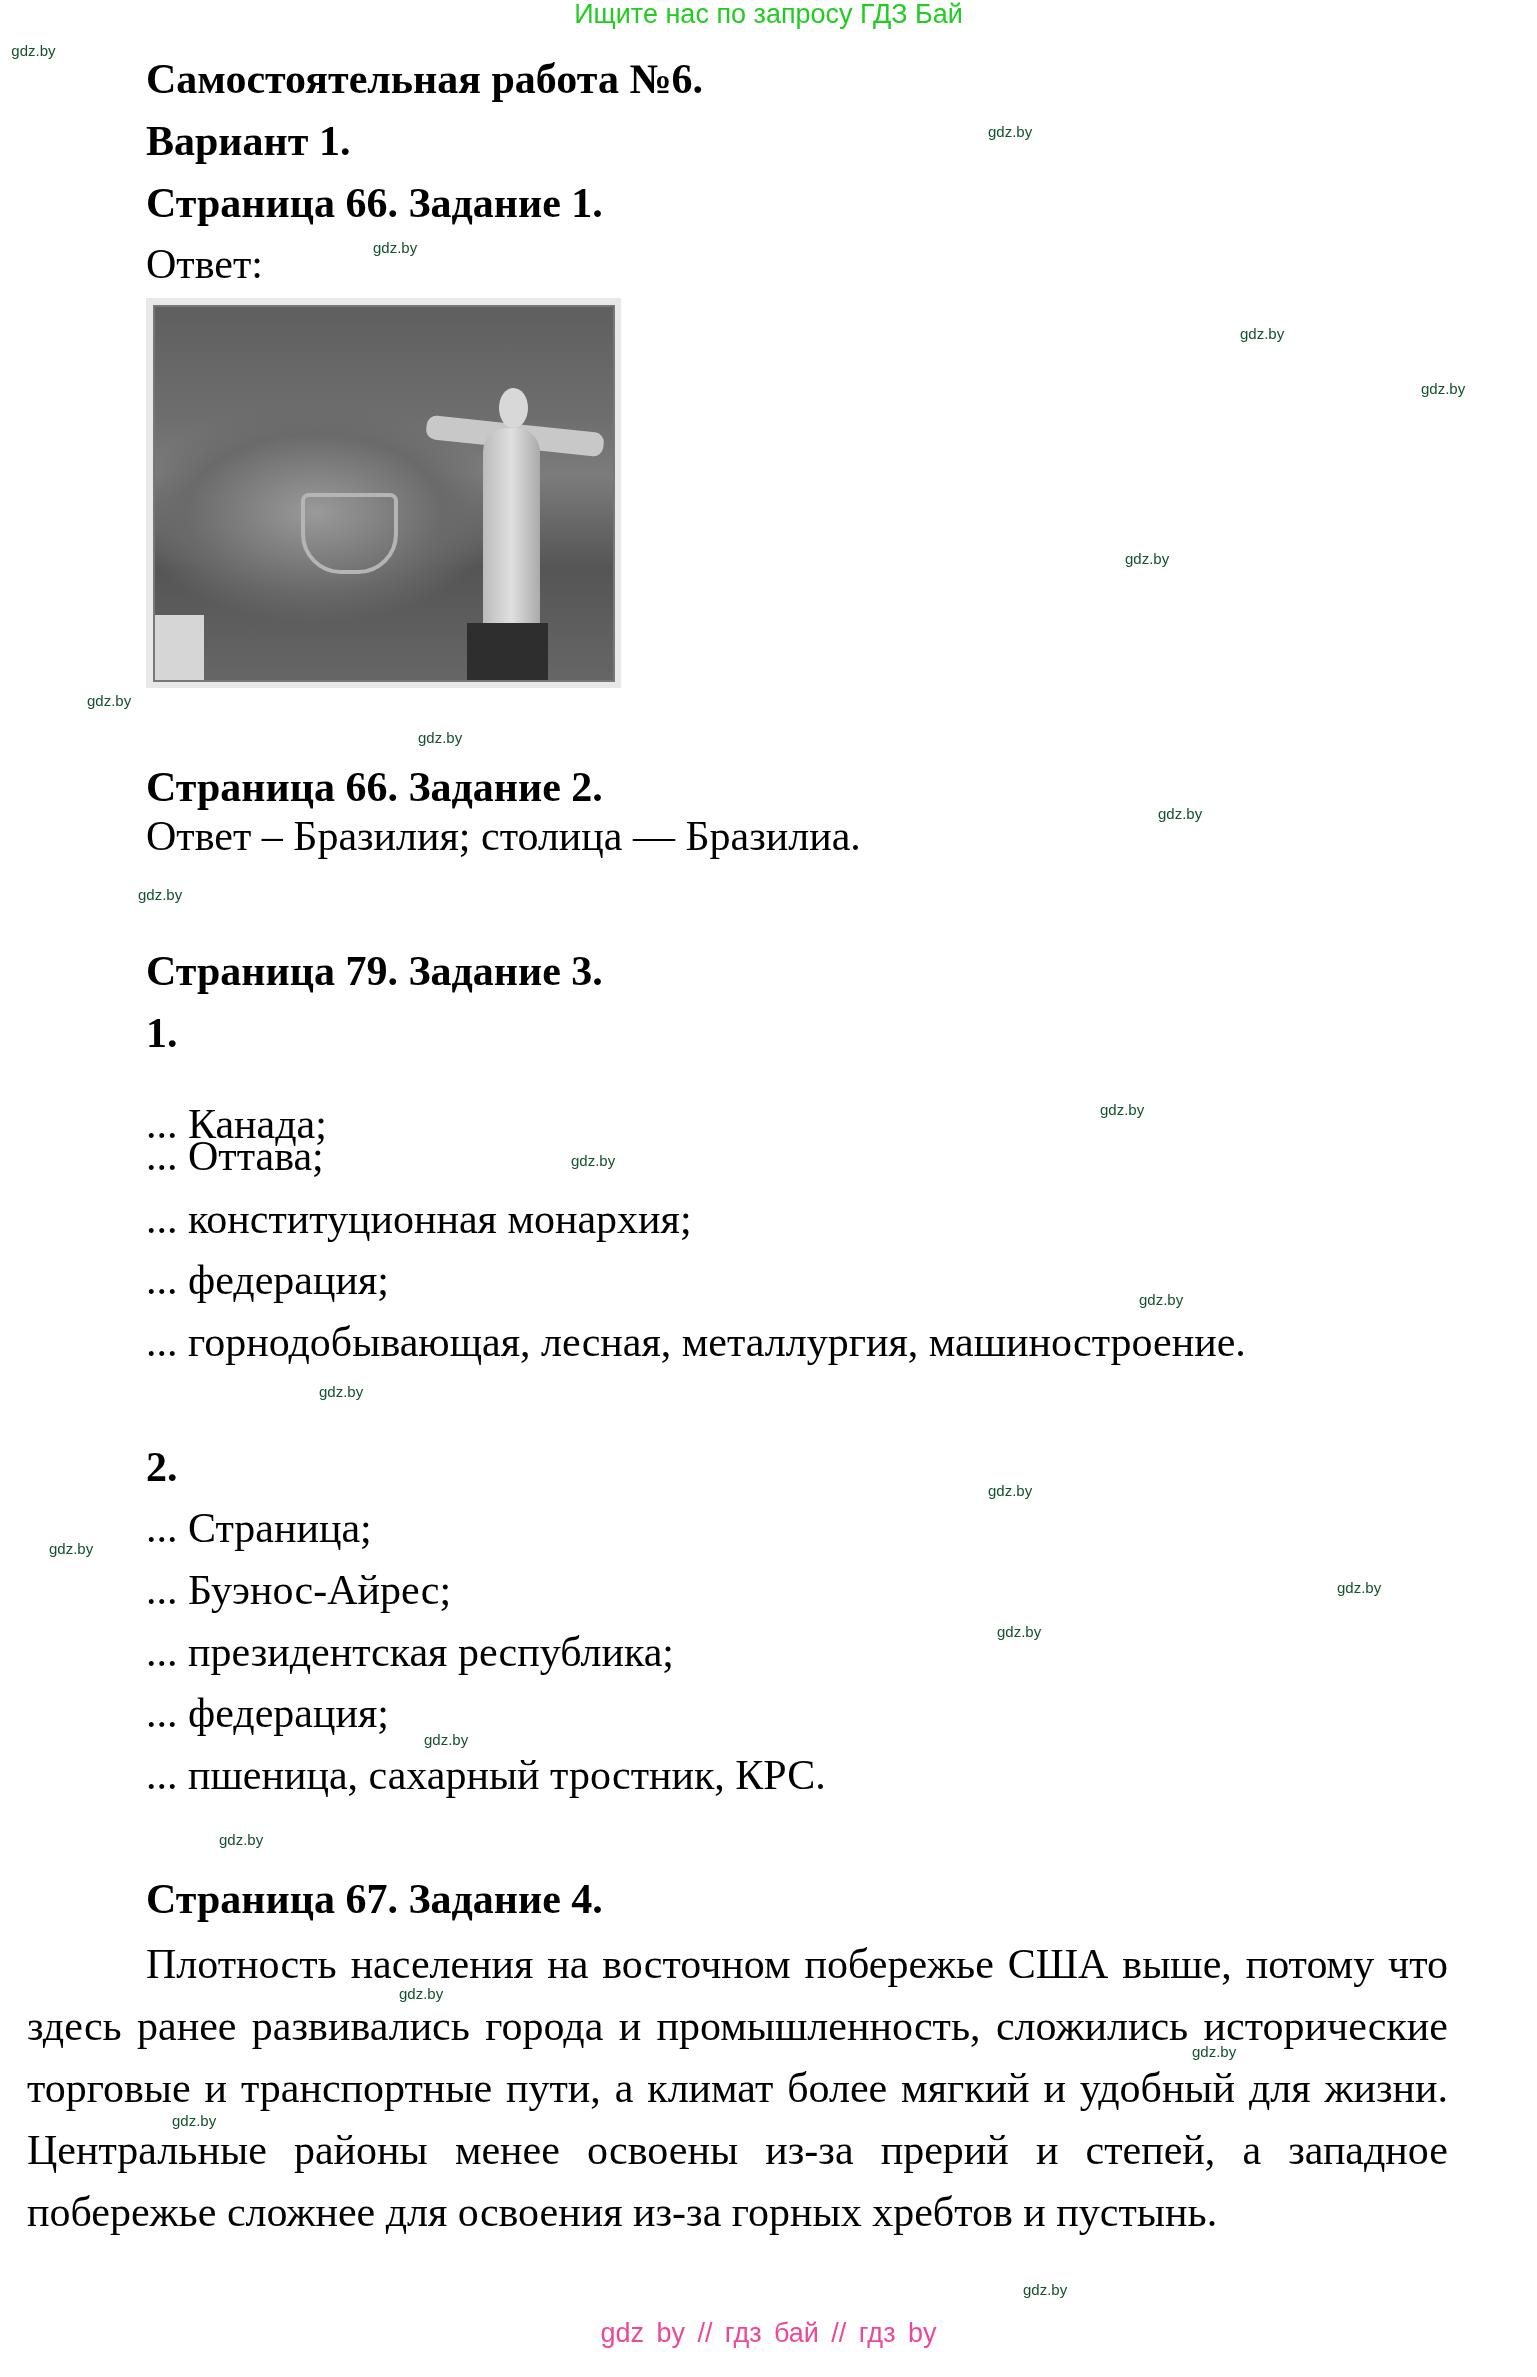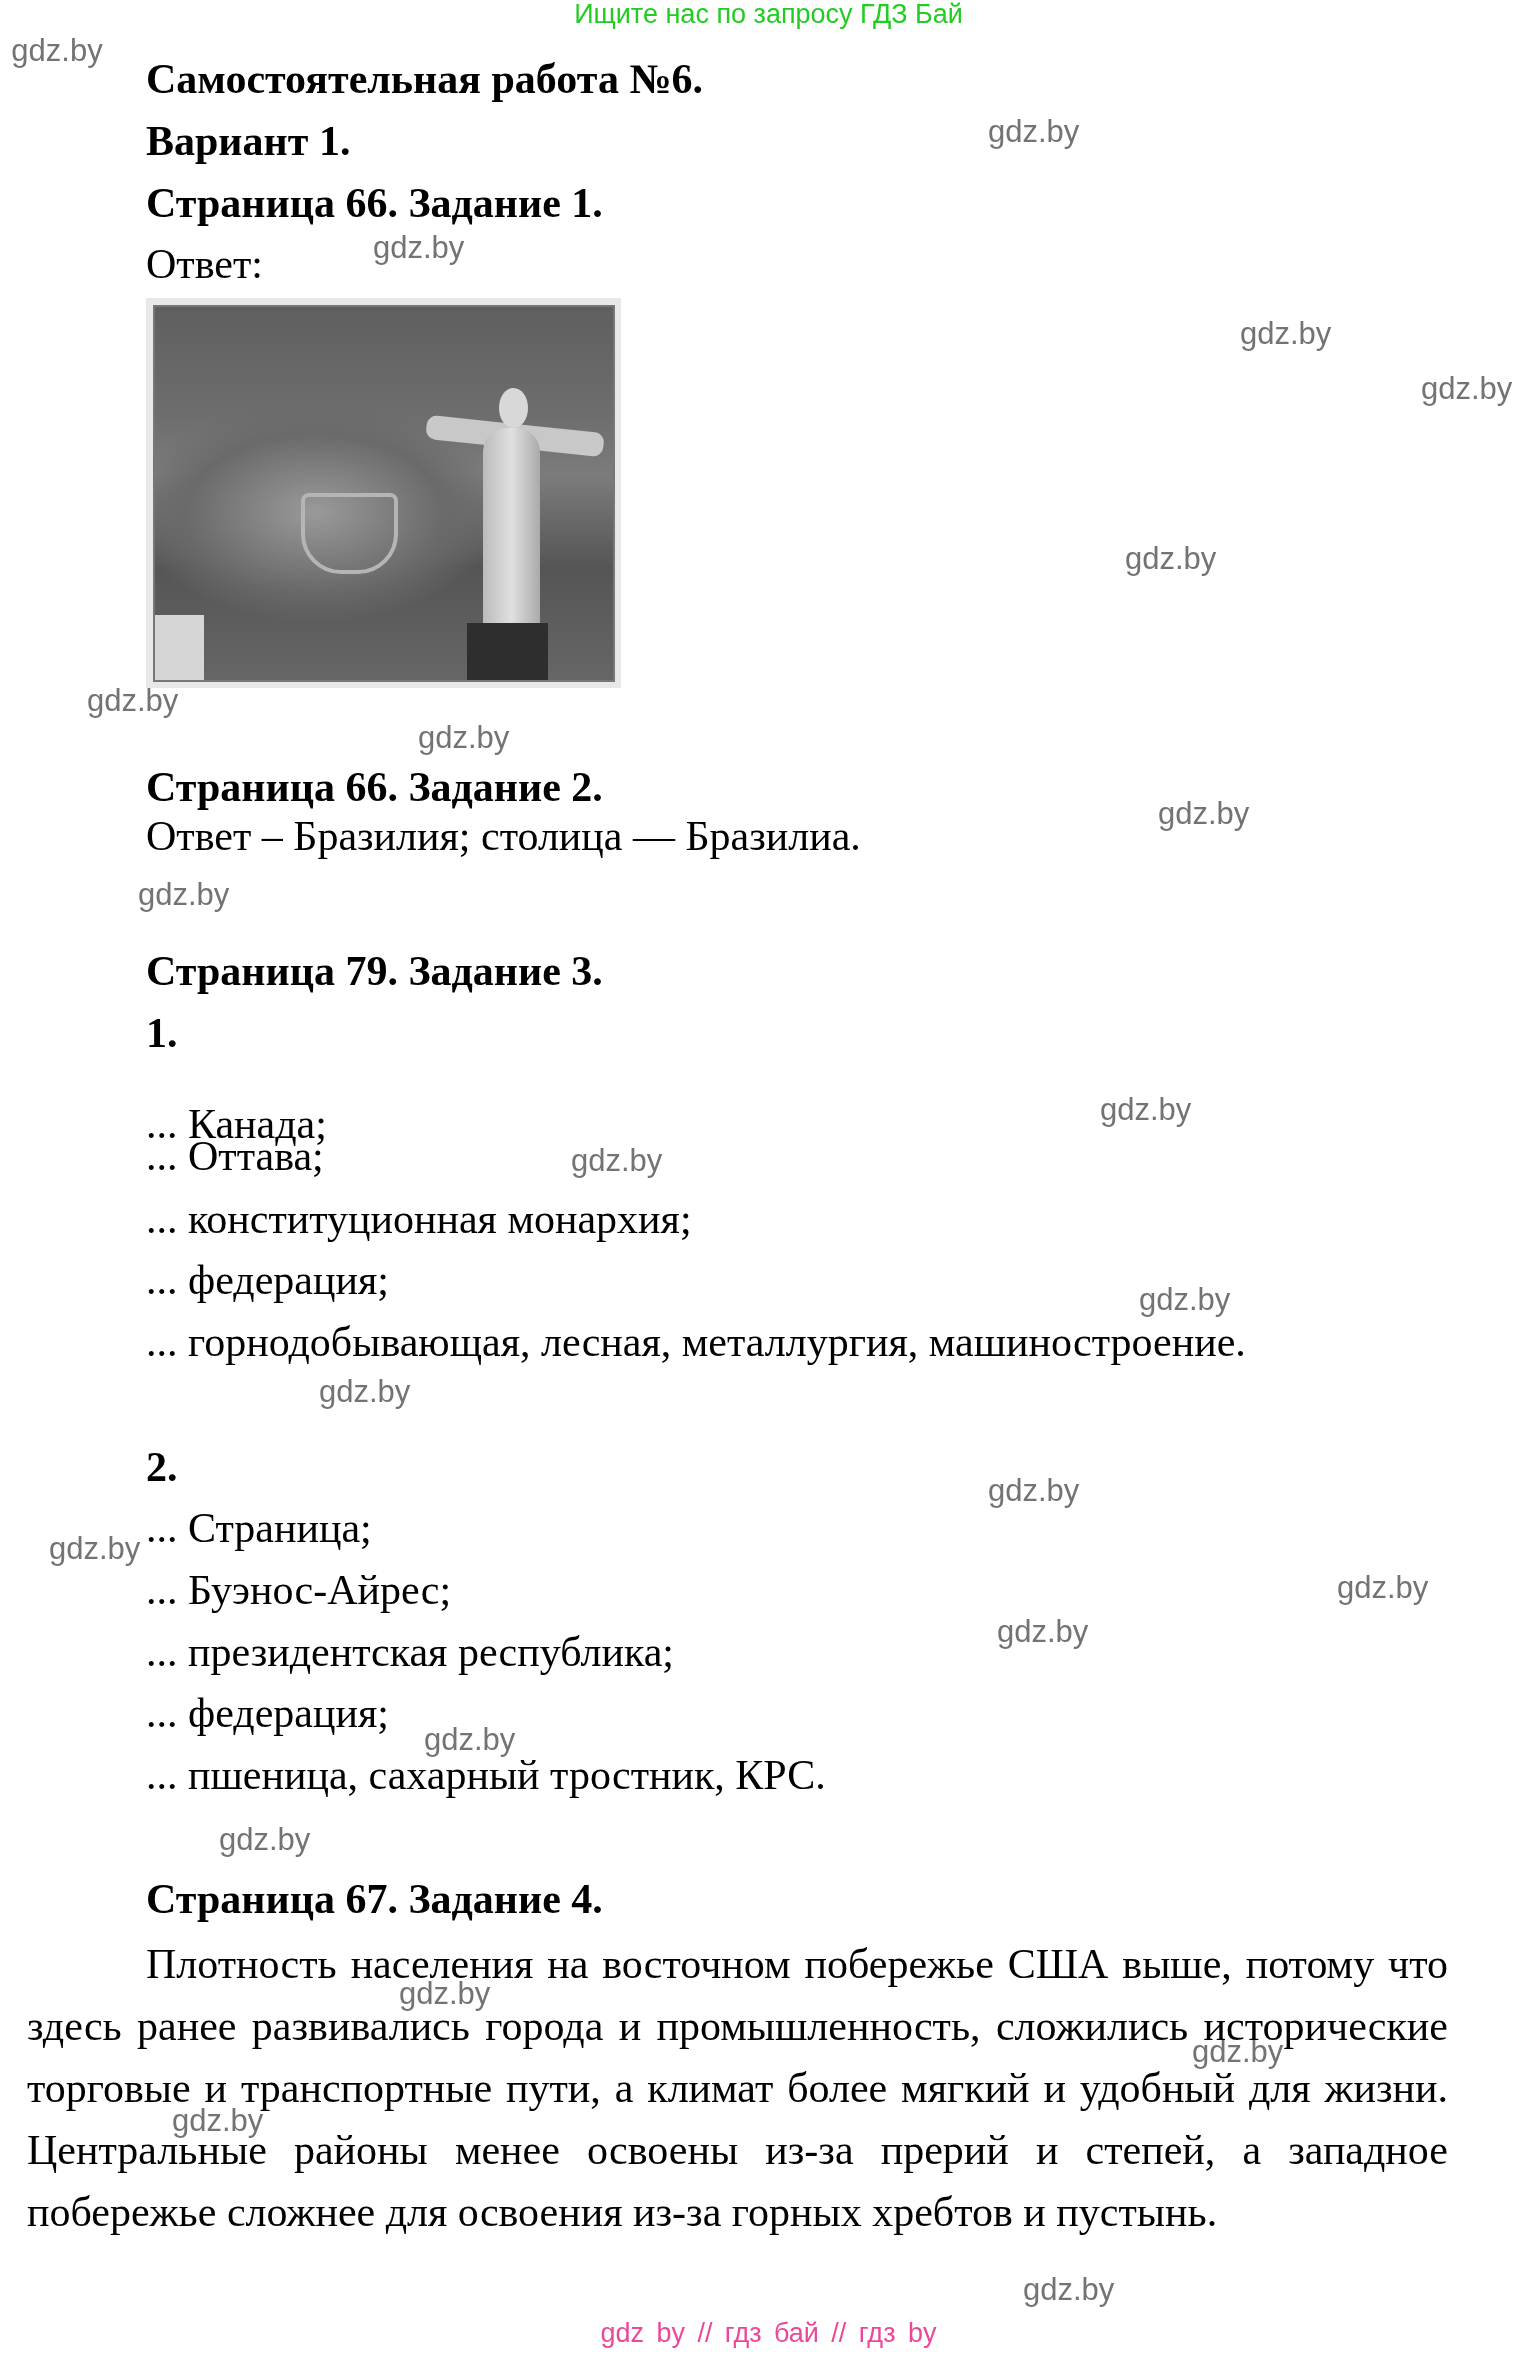"gdz.by" .wm { color: #737373 -> #14532d; font-size: 31px -> 15px }
